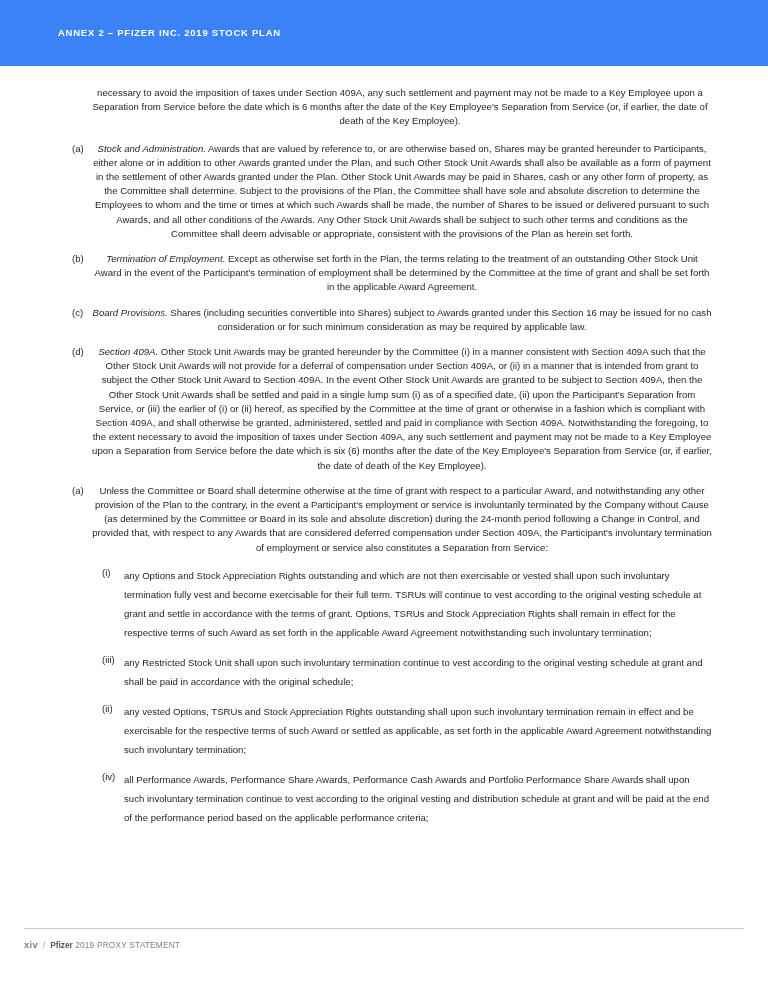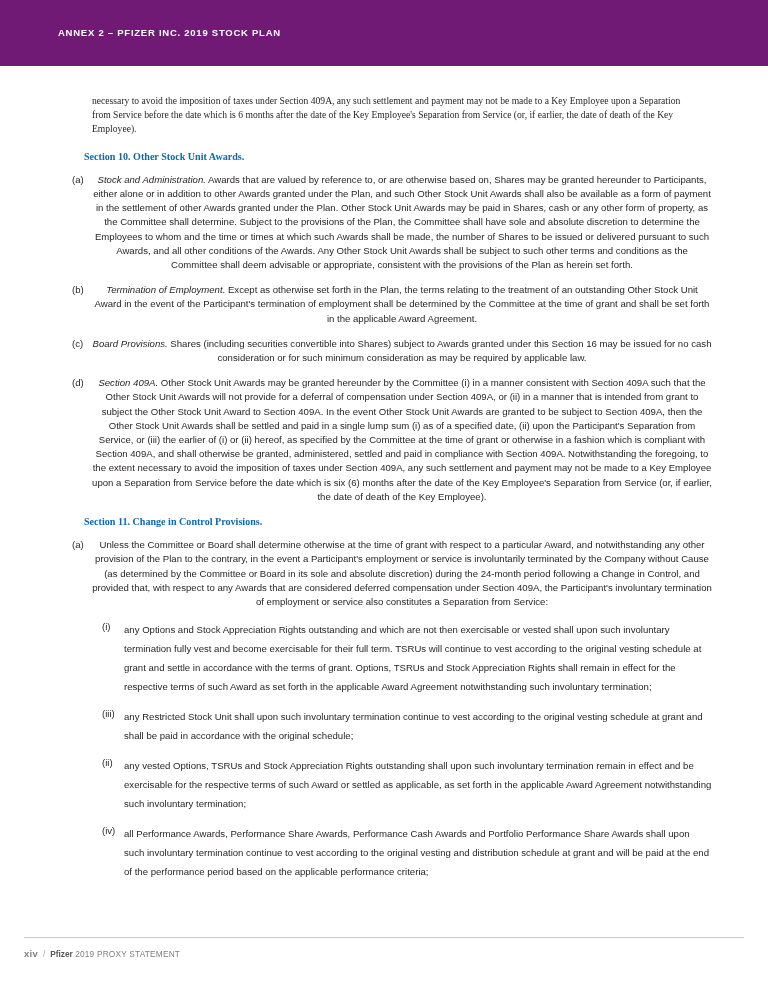"ANNEX 2 – PFIZER INC." .header-band { background: #701a75 -> #3b82f6 }
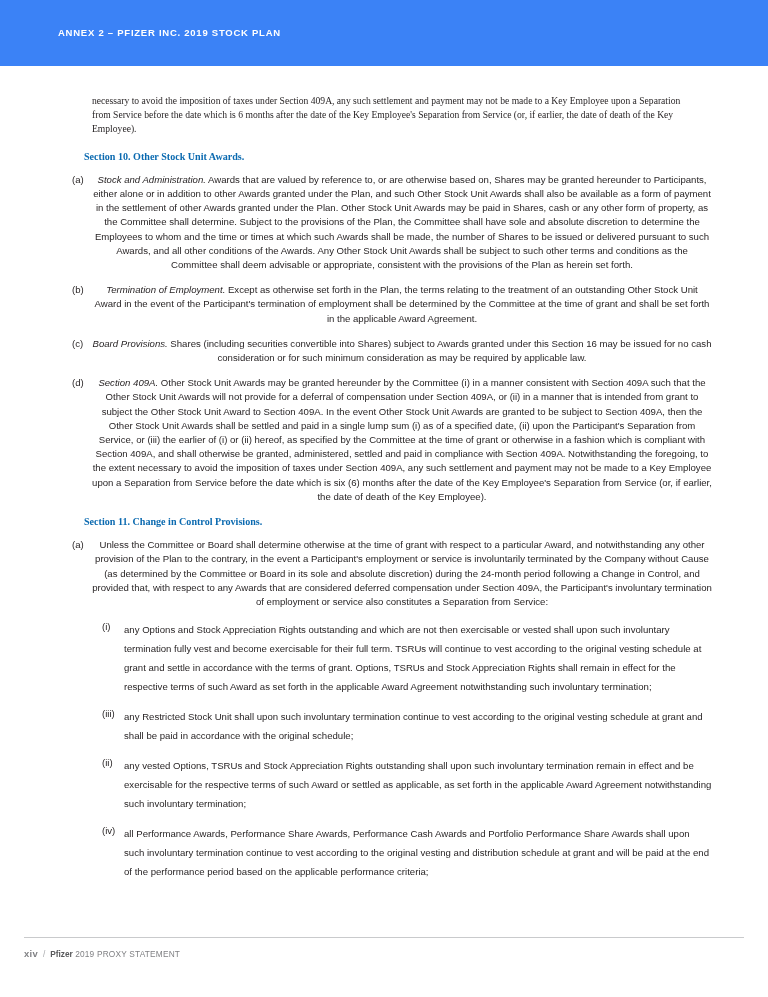"necessary to avoid the imposition" p { font-family: Liberation Serif, serif -> none; margin: 12px -> 4px; text-align: left -> center }
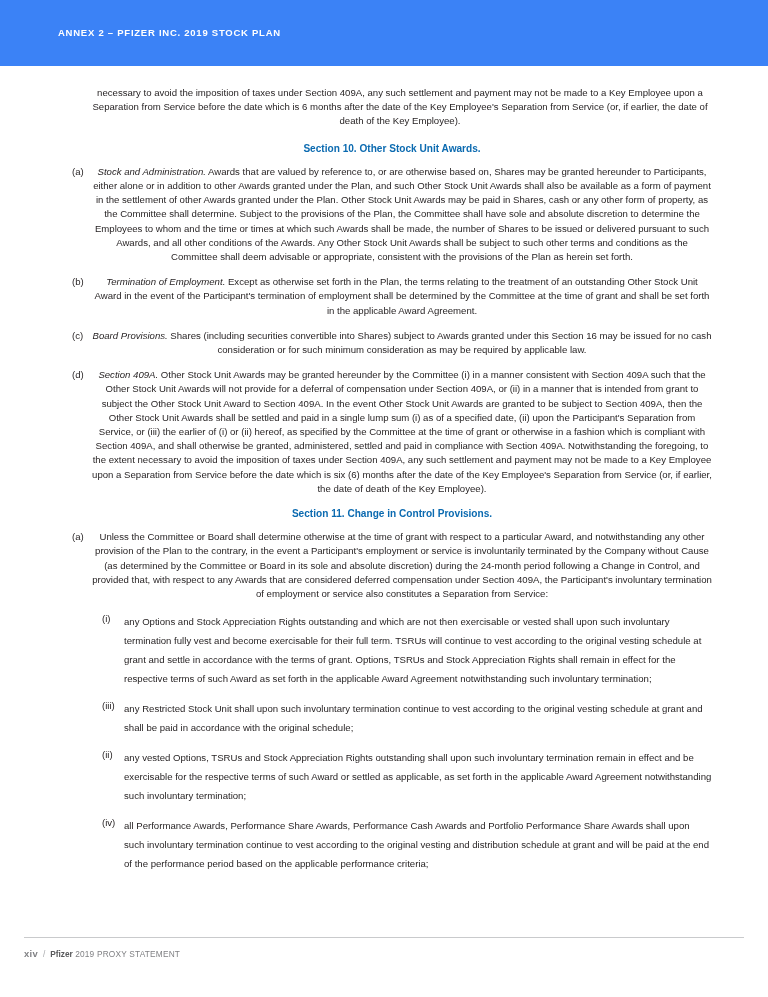"Section 10. Other Stock Unit" p.section-heading { html: <p>Section 10. Other Stock Unit Awards.</p> -> none }
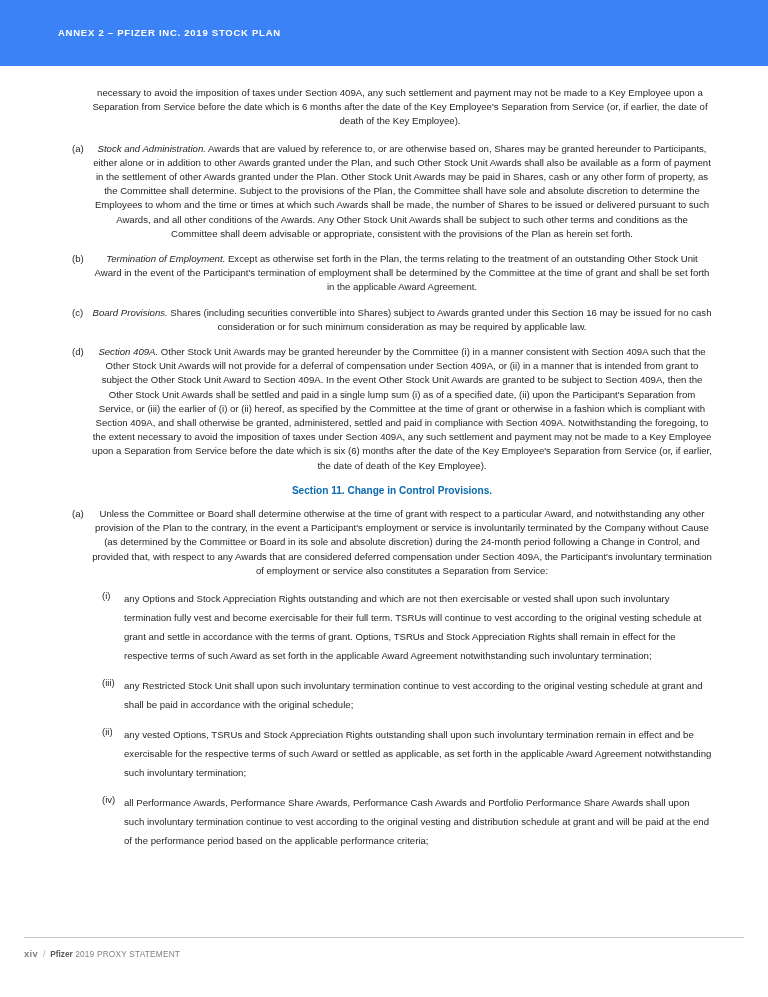"Section 11. Change in Control" p.section-heading { html: <p>Section 11. Change in Control Provisions.</p> -> none }
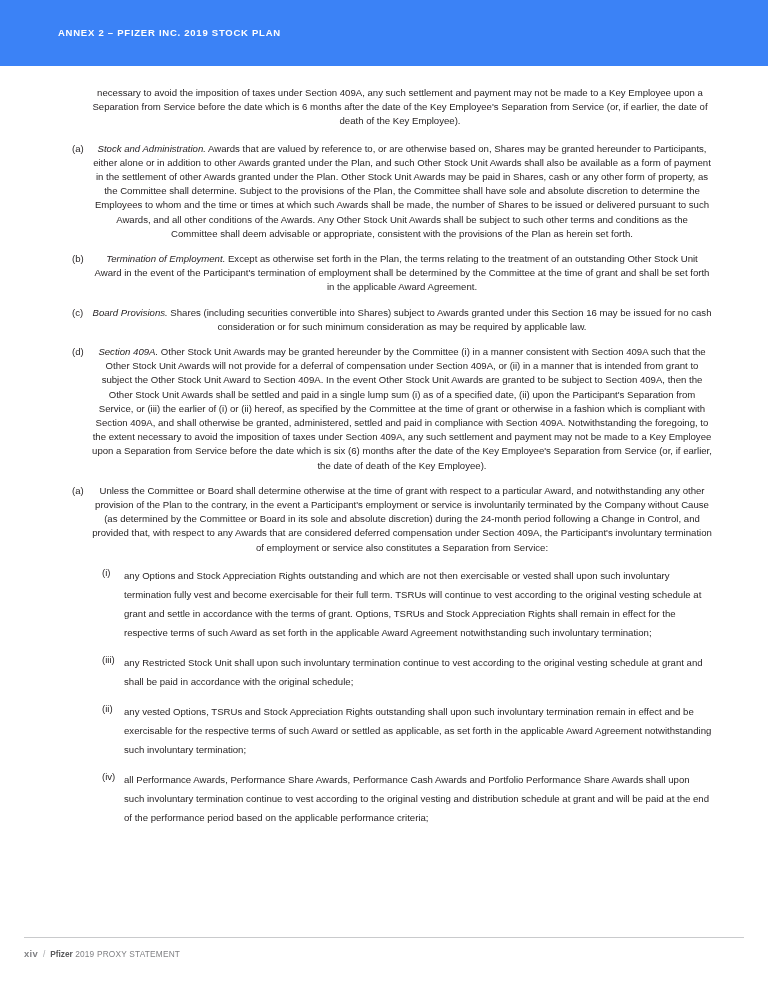"xiv / Pfizer 2019 PROXY" .footer { bottom: 8px -> 17px }
